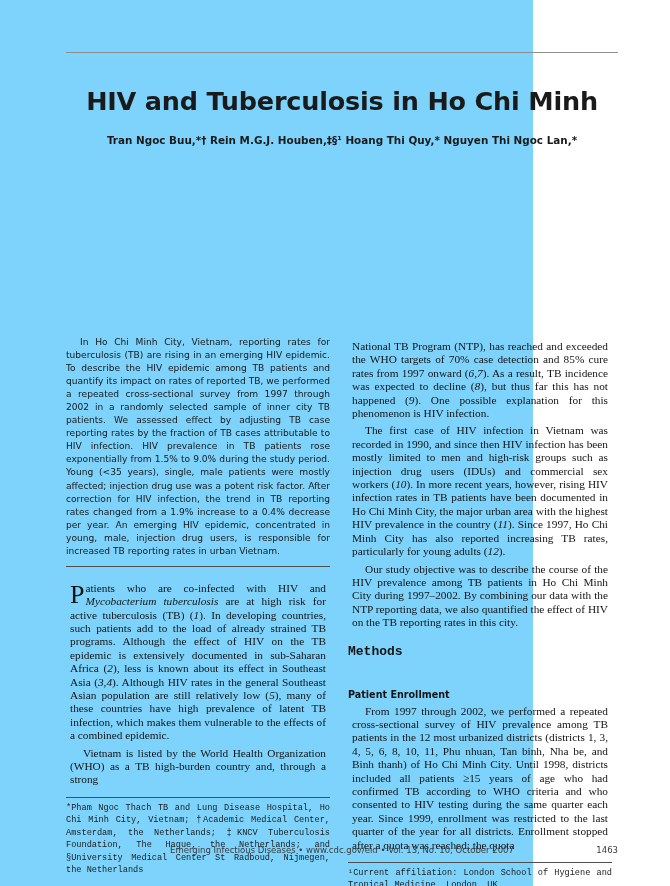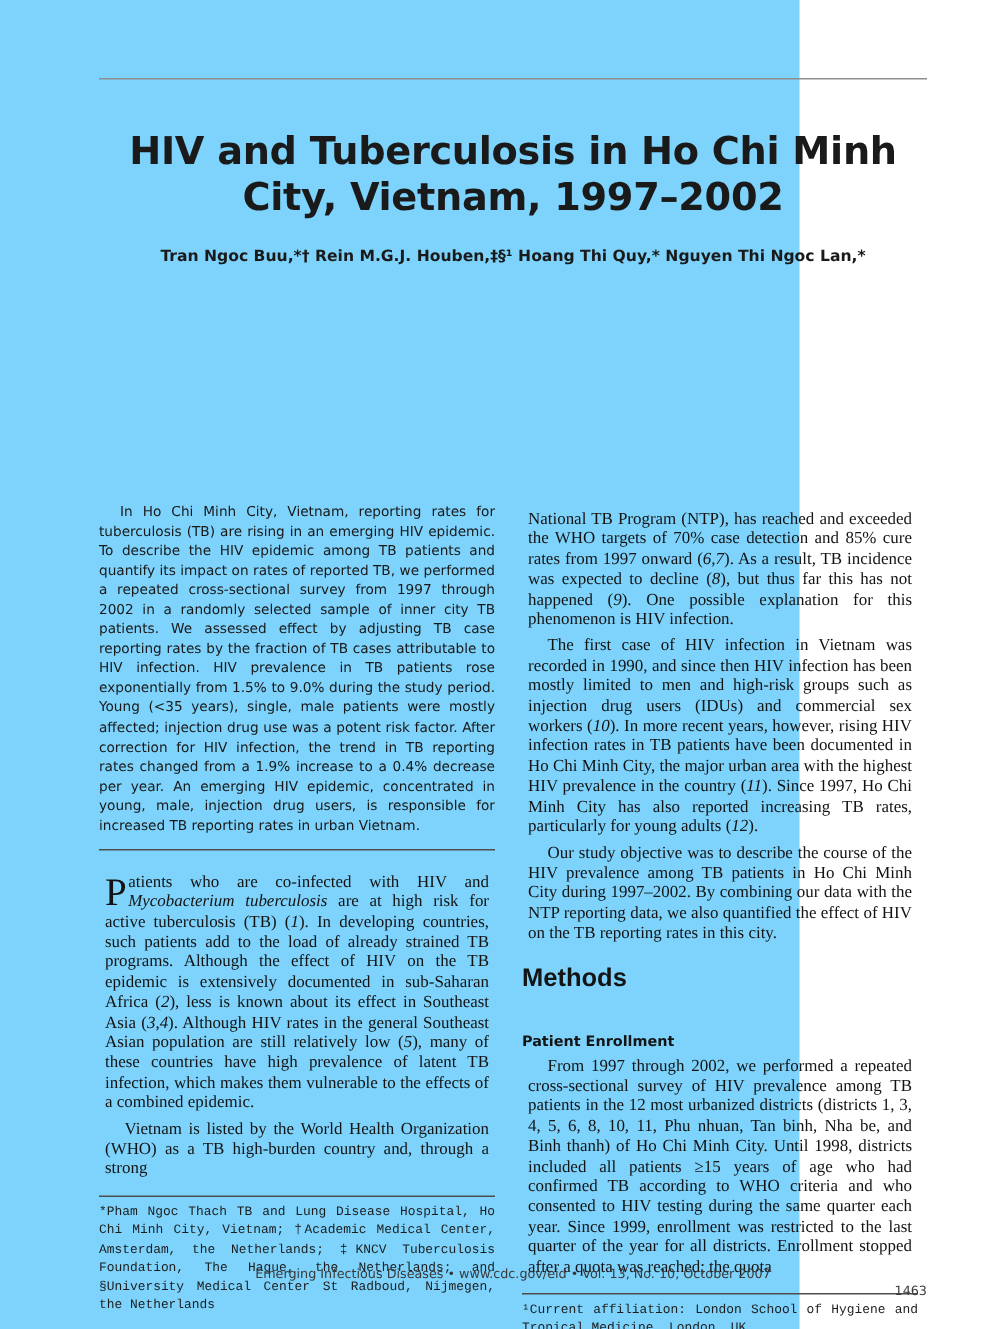"City, Vietnam, 1997–2002" span { html: <span>City, Vietnam, 1997–2002</span> -> none }
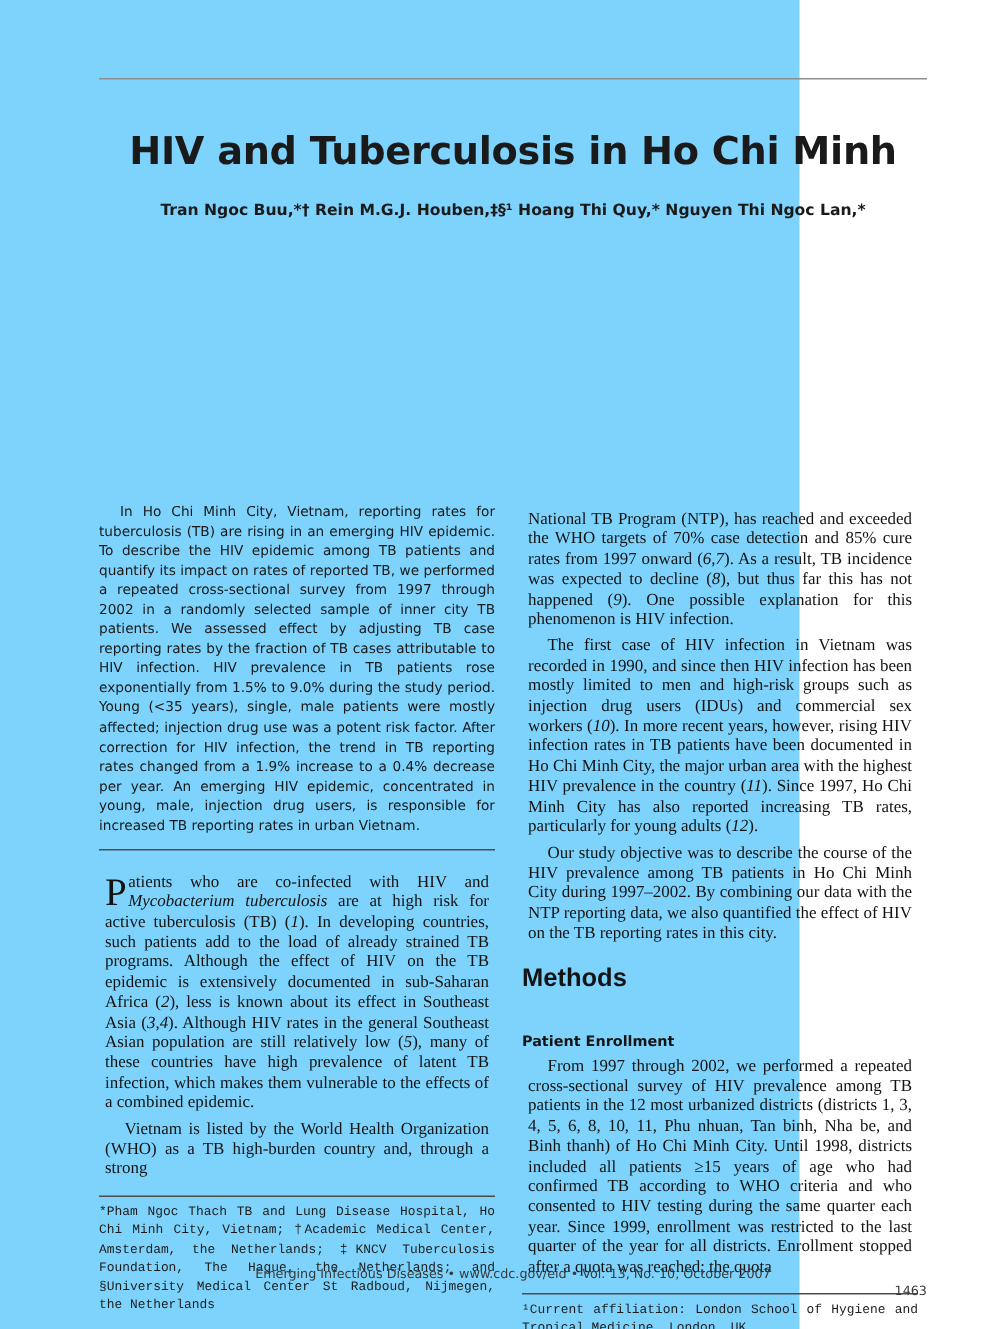"Methods" h2.section-head { font-family: Liberation Sans, sans-serif -> Liberation Mono, monospace; font-size: 17px -> 13px }
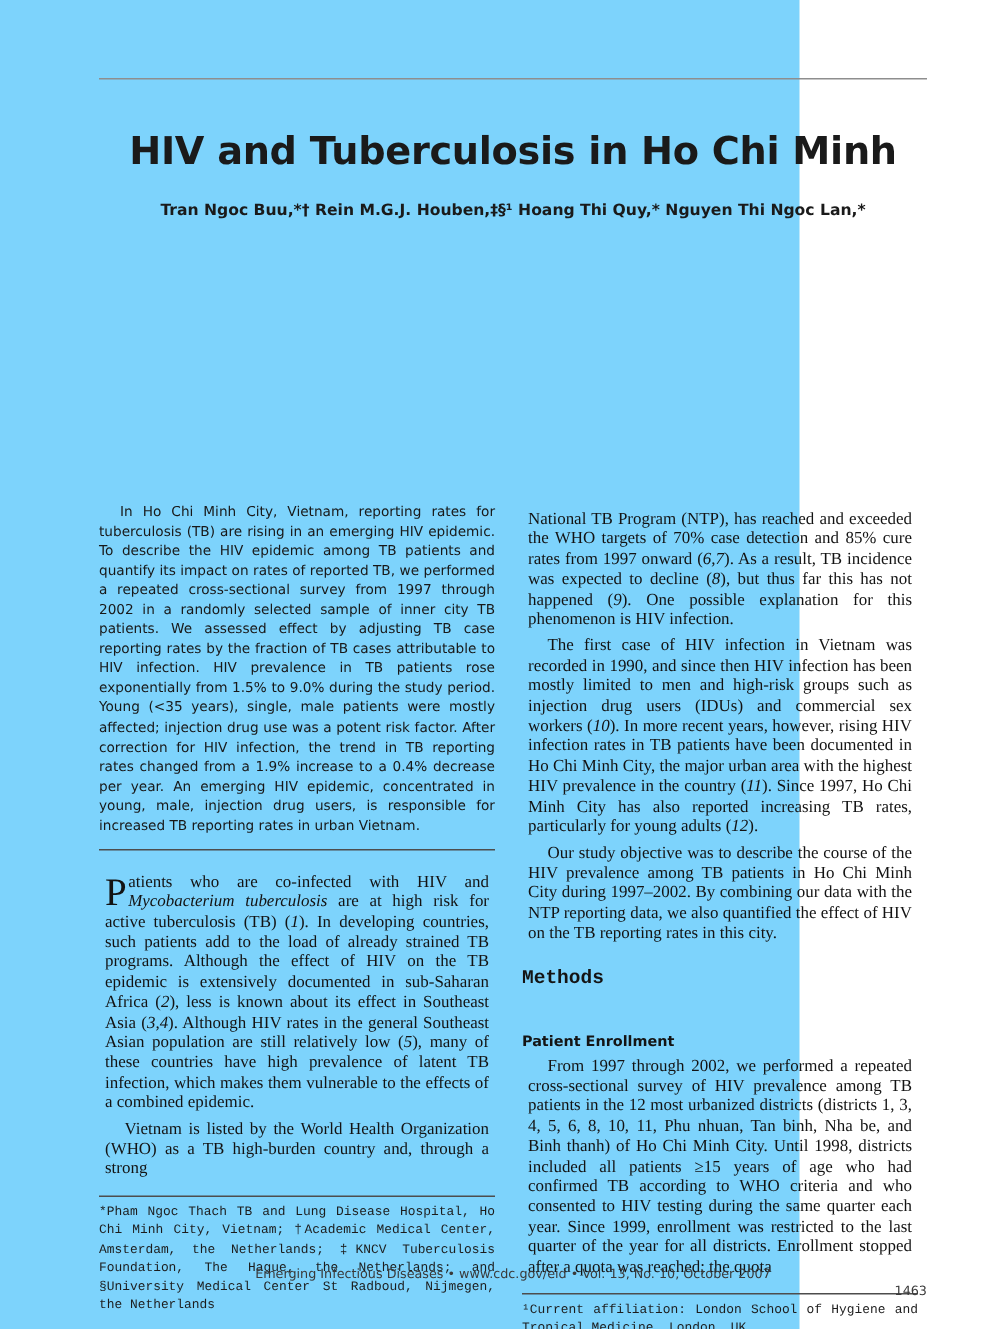"1463" .footer-page { margin-top: 11px -> none }
